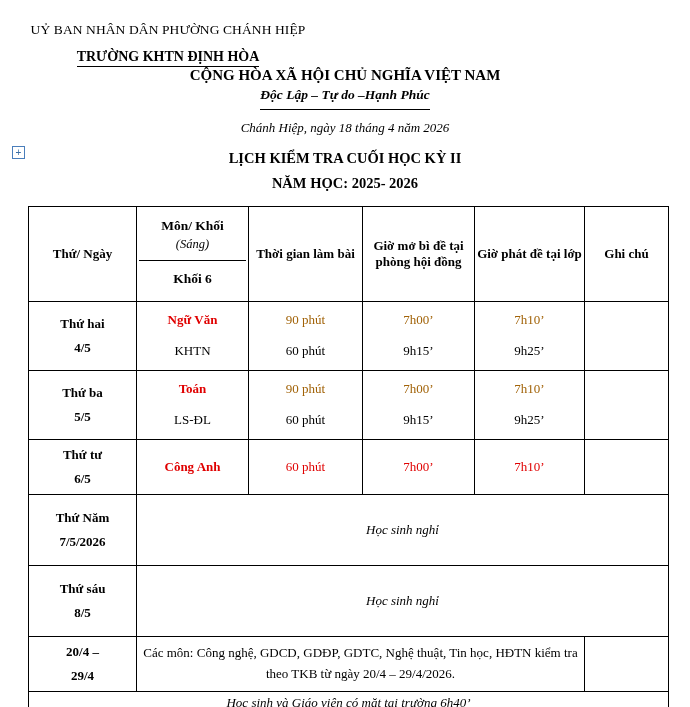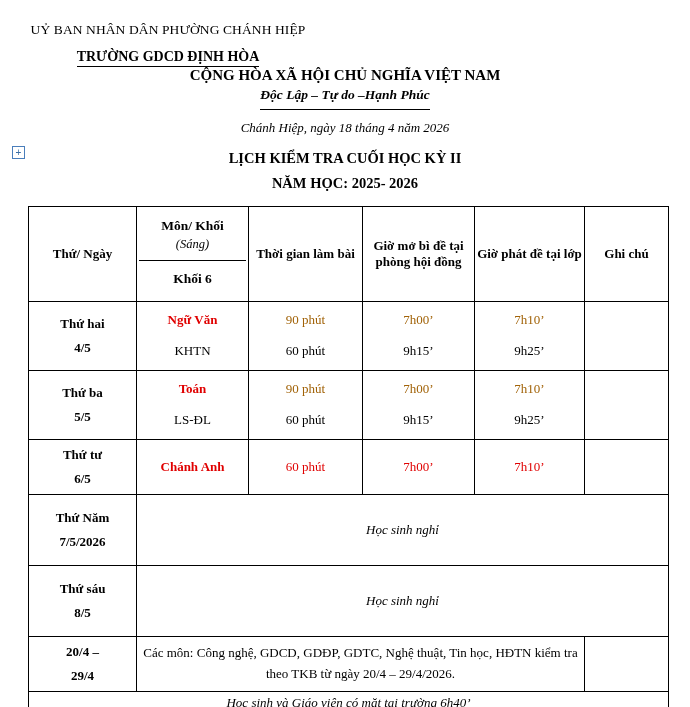"TRƯỜNG GDCD ĐỊNH HÒA" div.hl-line2 { text: GDCD -> KHTN }
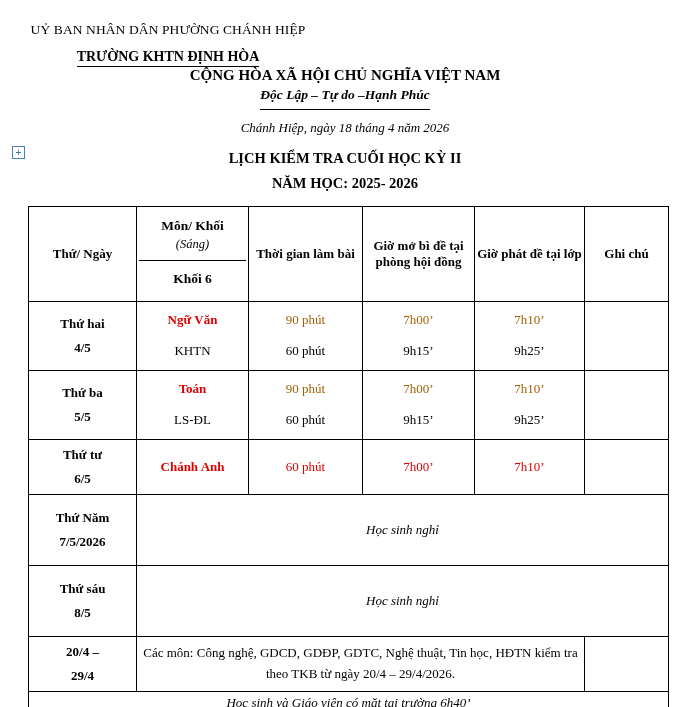"Chánh Anh" td.single-red { text: Chánh -> Công }
